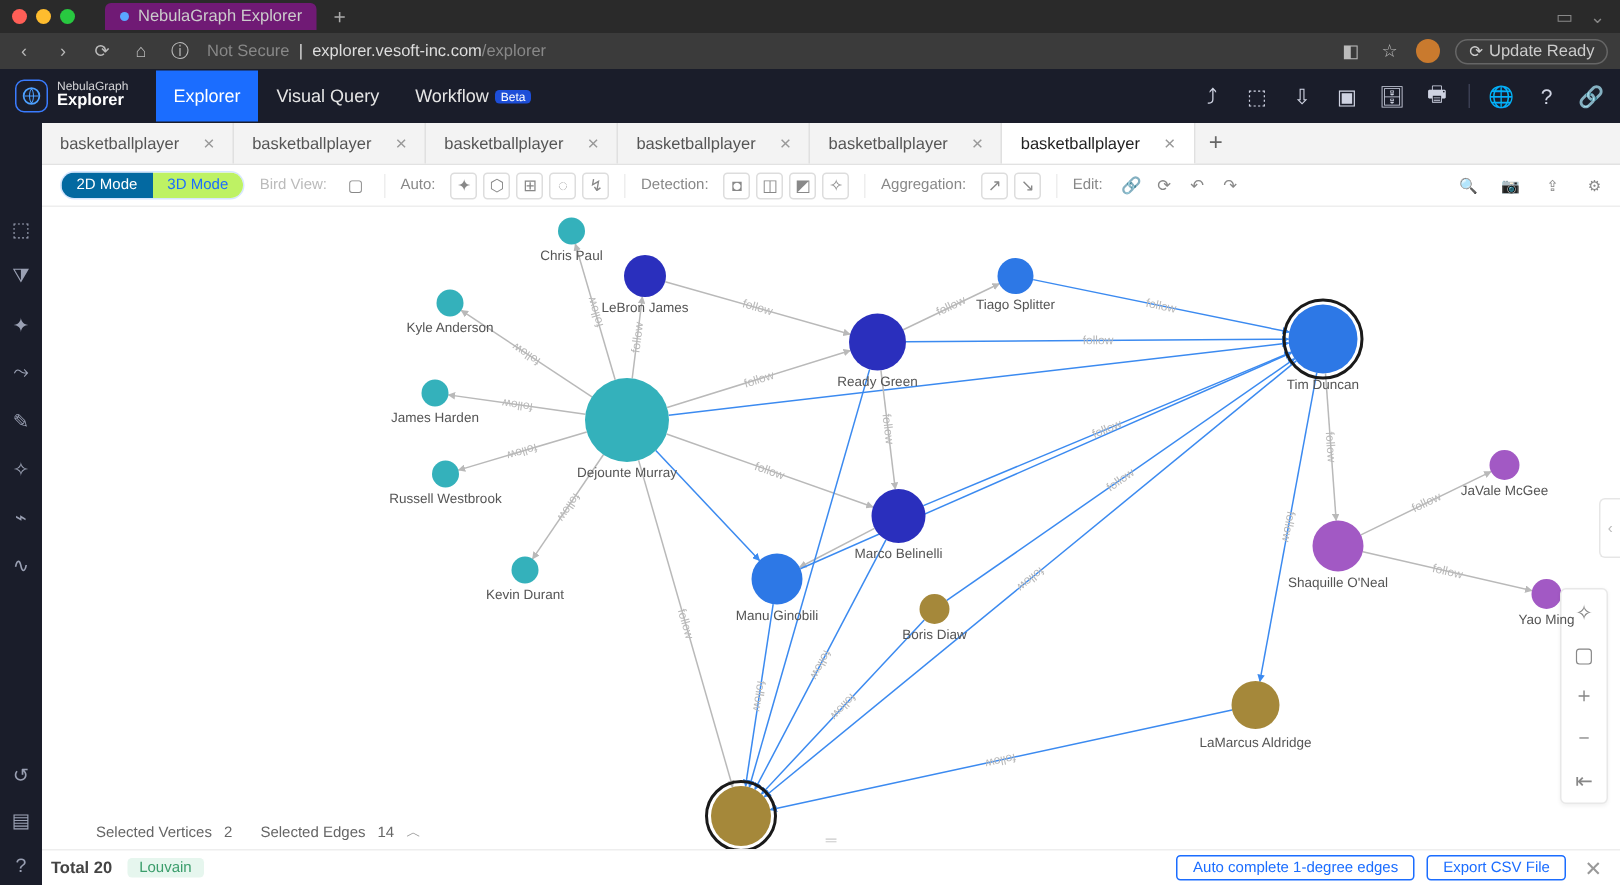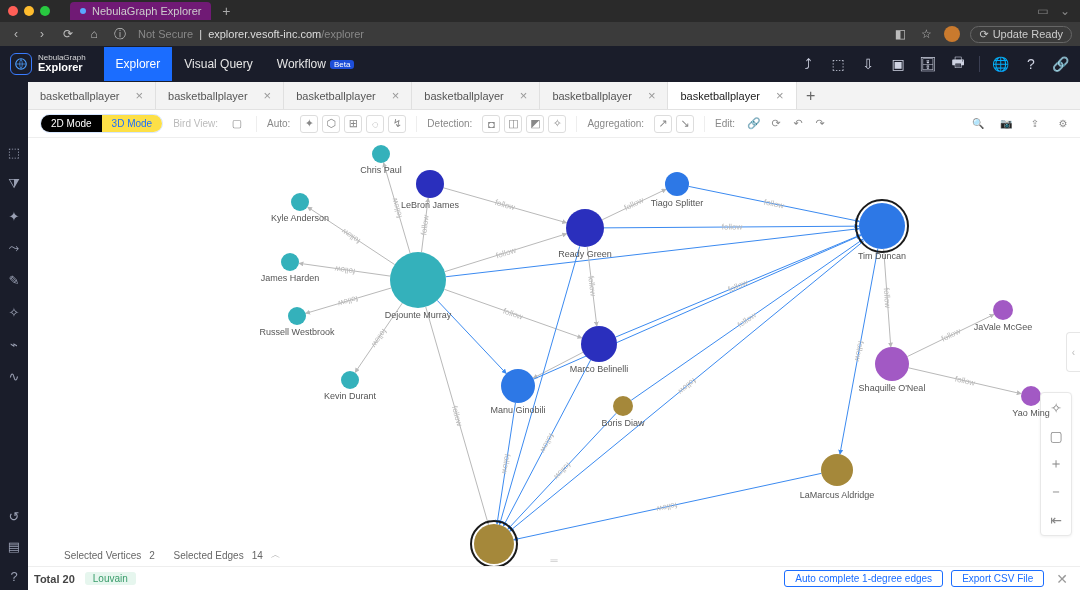"2D Mode" .mode-btn.active { background: #000000 -> #0369a1 }
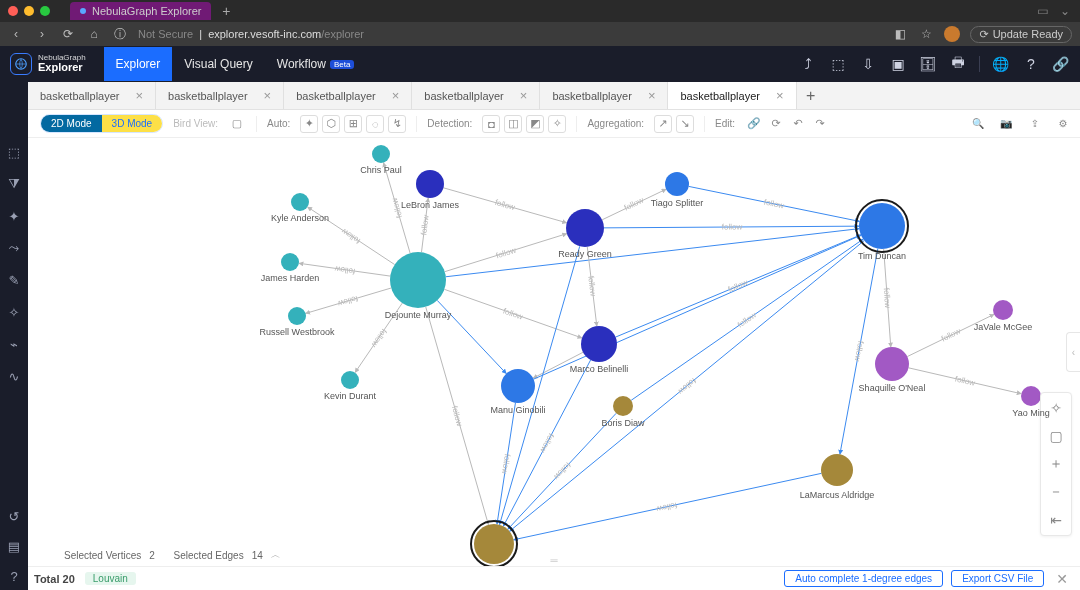"3D Mode" .mode-btn { background: #fde047 -> #bef264 }
